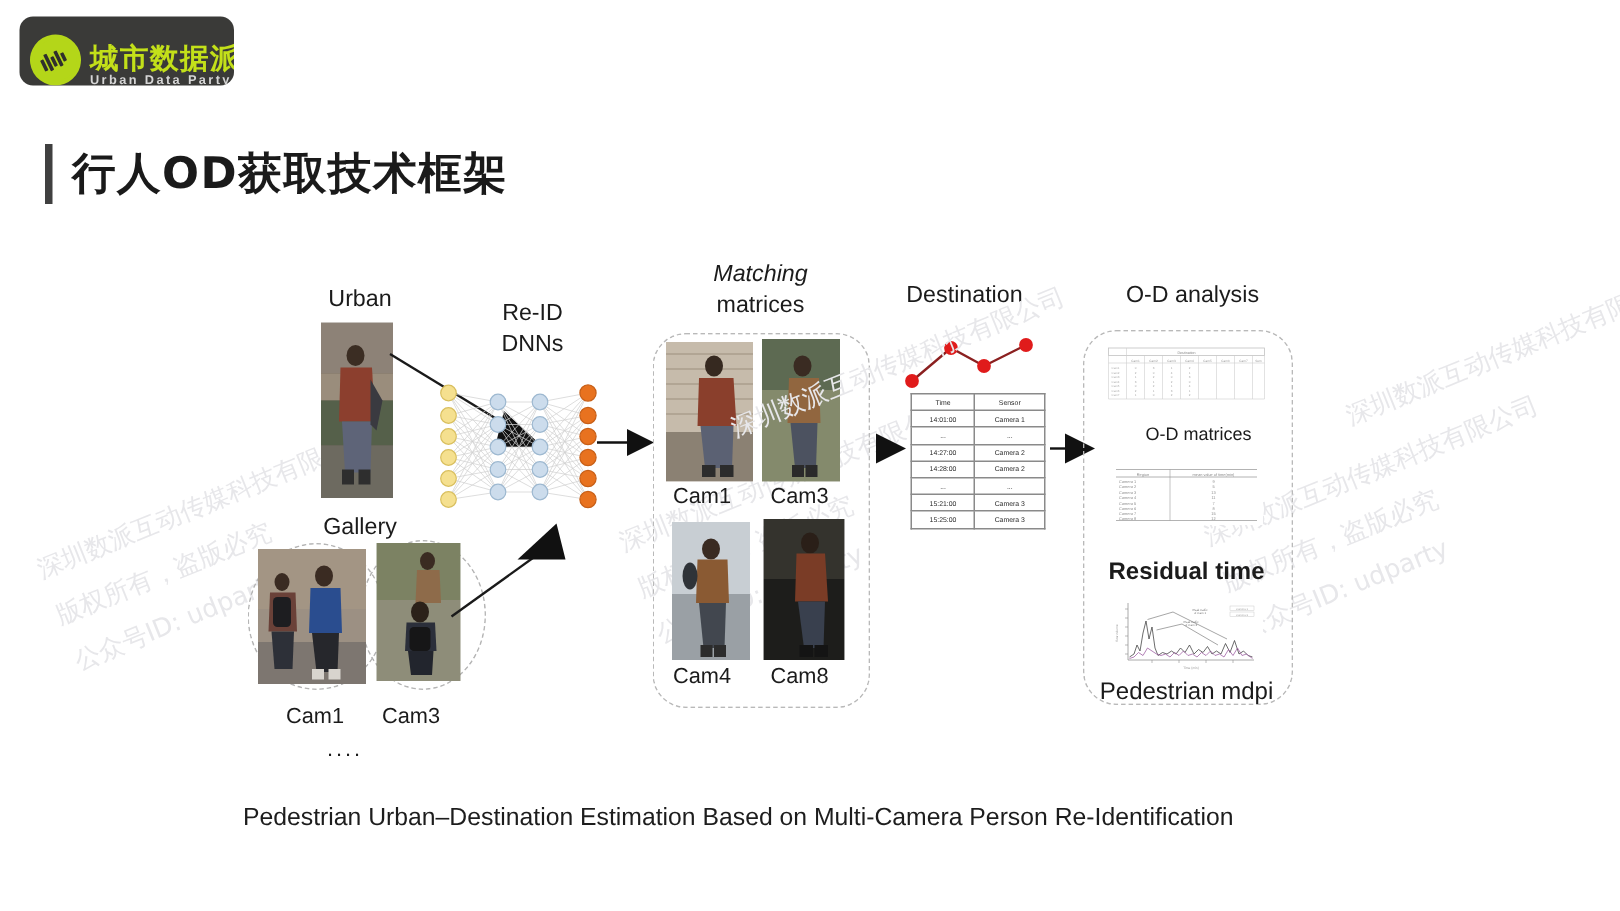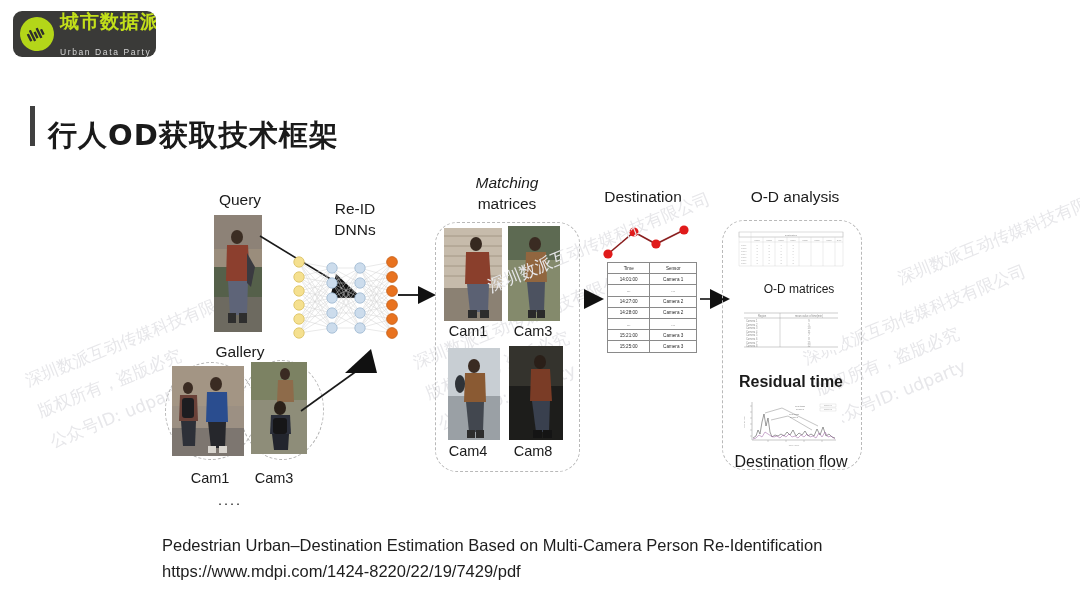"城市数据派" .logo-box { align-items: center -> flex-end }
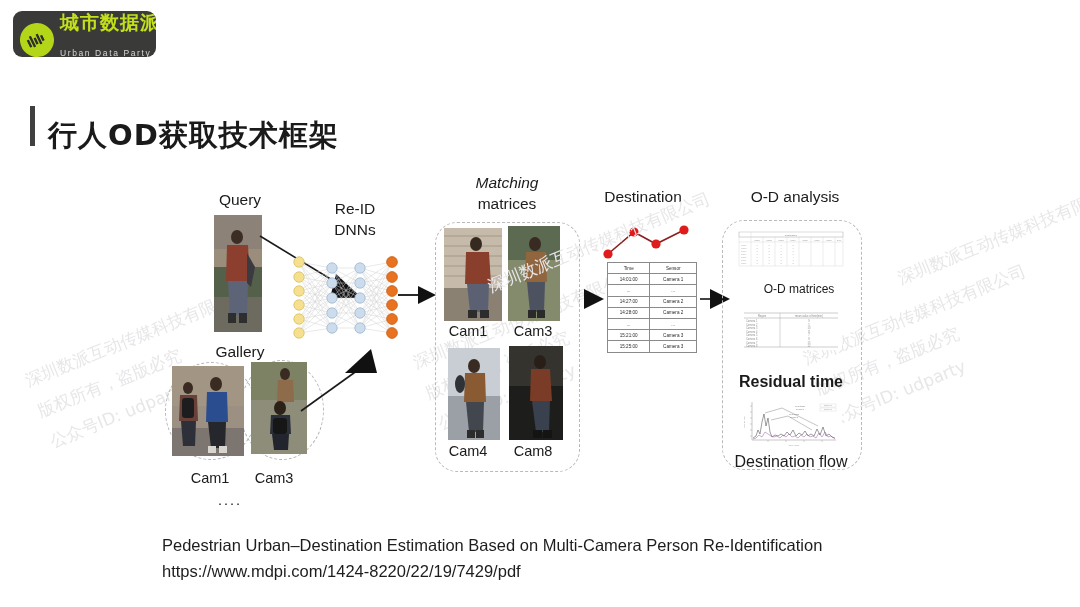"Urban Data Party" .logo-en { font-weight: normal -> bold; margin-top: 17px -> 0 }
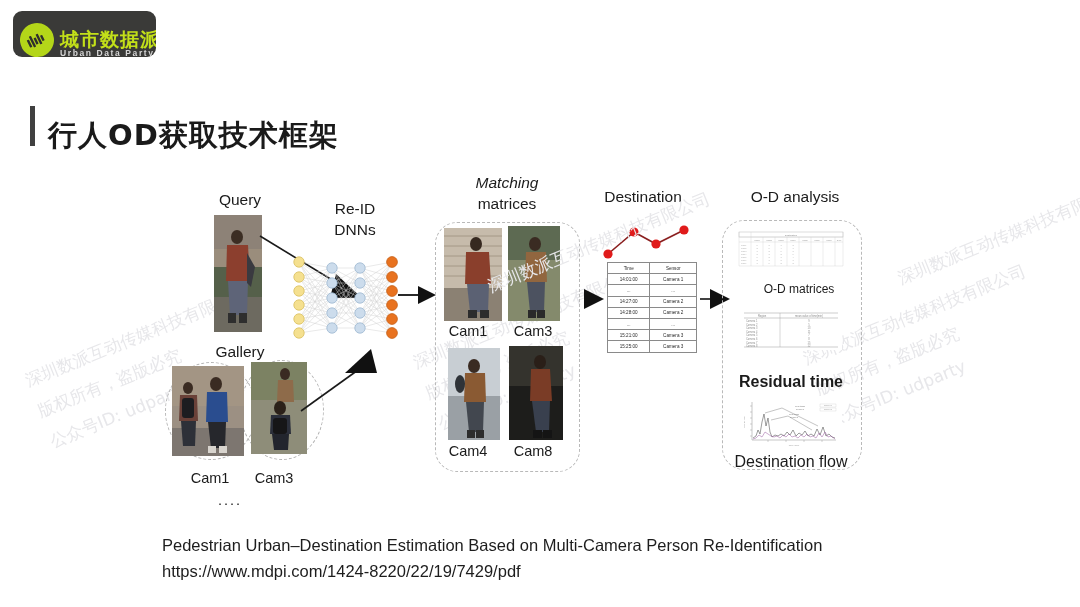"行人OD获取技术框架" .page-title { margin-top: 20px -> none }
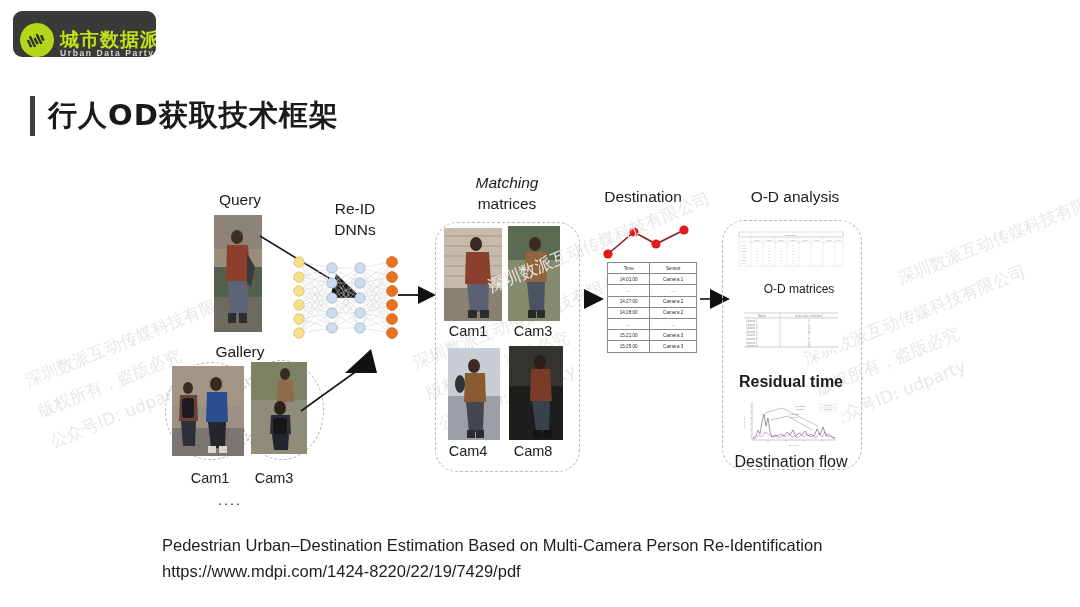"Query" div.lbl { text: Query -> Urban }
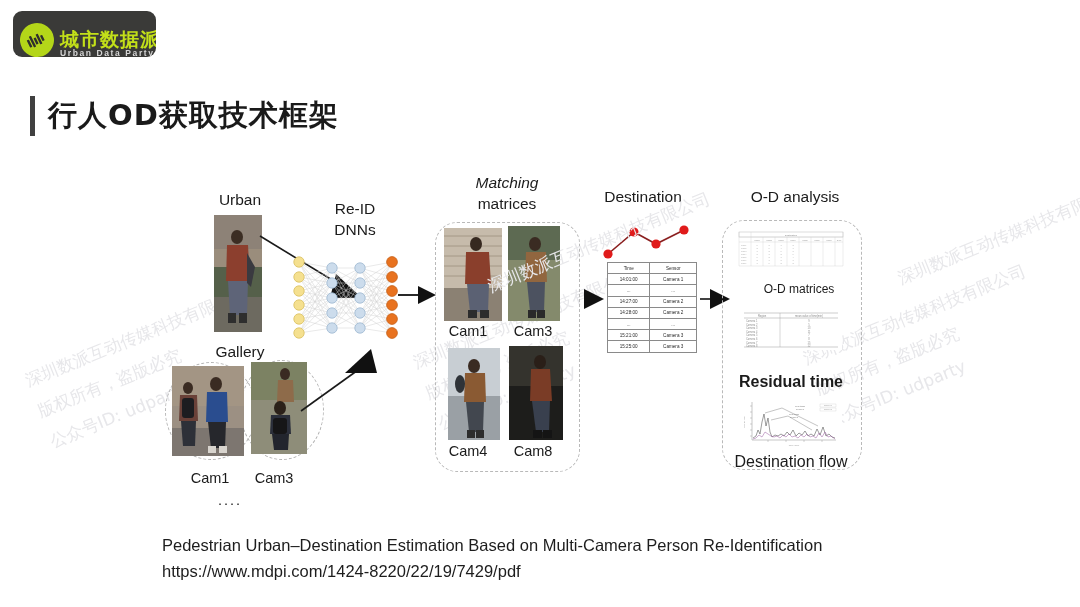"Destination flow" div.lbl { text: Destination flow -> Pedestrian mdpi }
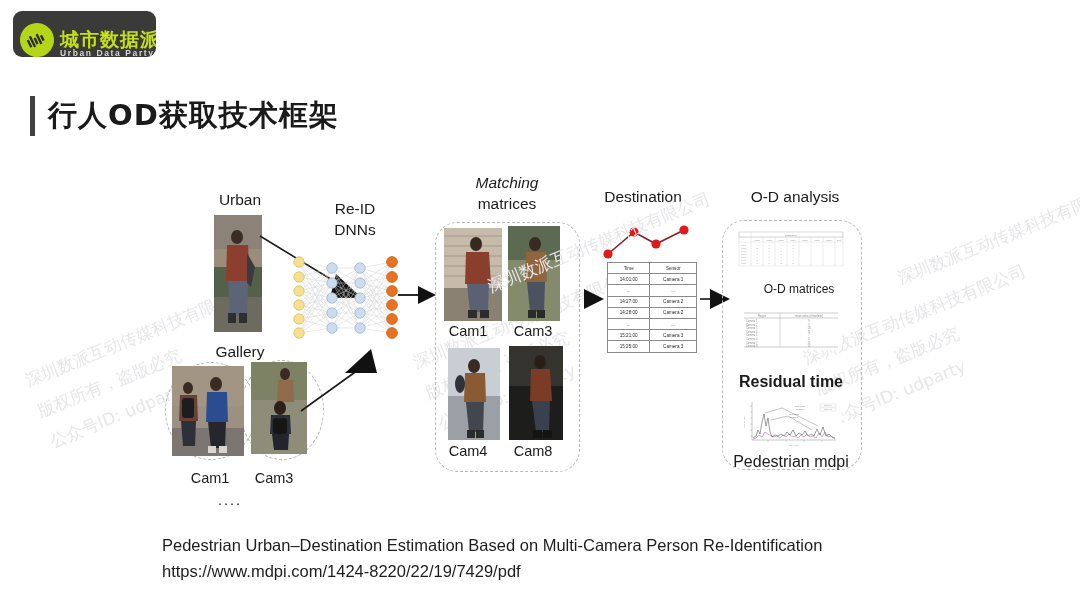"https://www.mdpi.com/1424-8220/22/19/742" div { html: <div>https://www.mdpi.com/1424-8220/22/19/7429/pdf</div> -> none }
